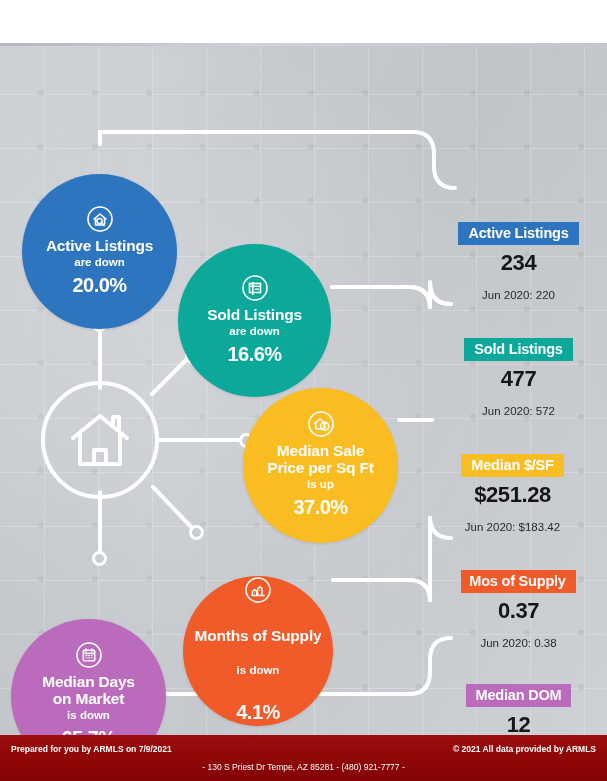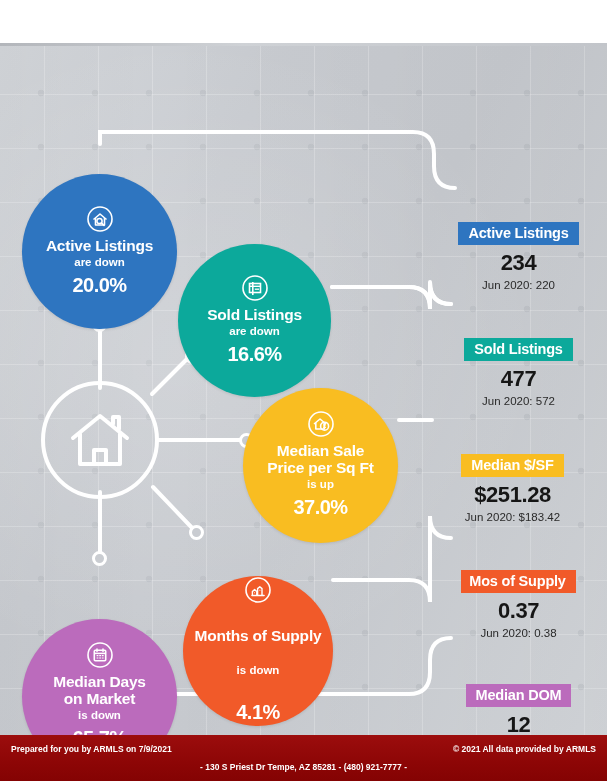"Jun 2020: 220" .stat .prev { margin-top: 3px -> 13px }
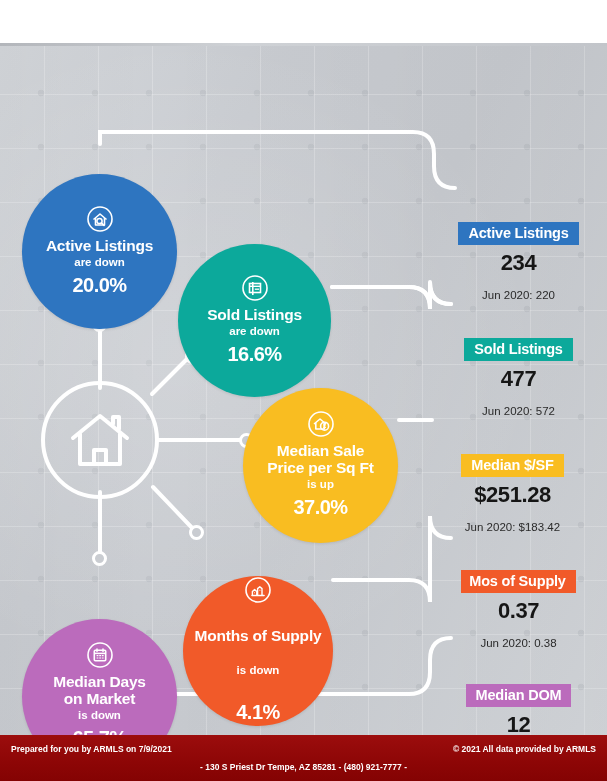"Median Days" #bub-dom { left: 22px -> 11px }
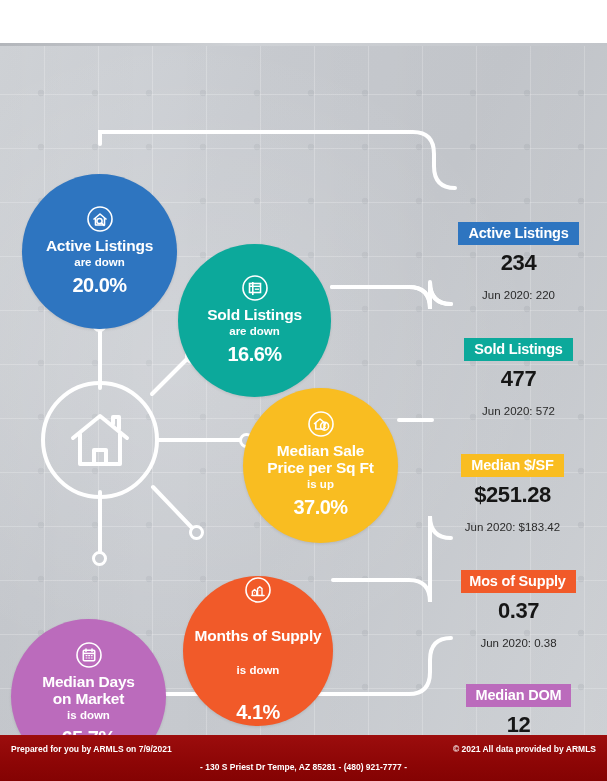"- 130 S Priest Dr" .footer .addr { font-weight: bold -> normal }
